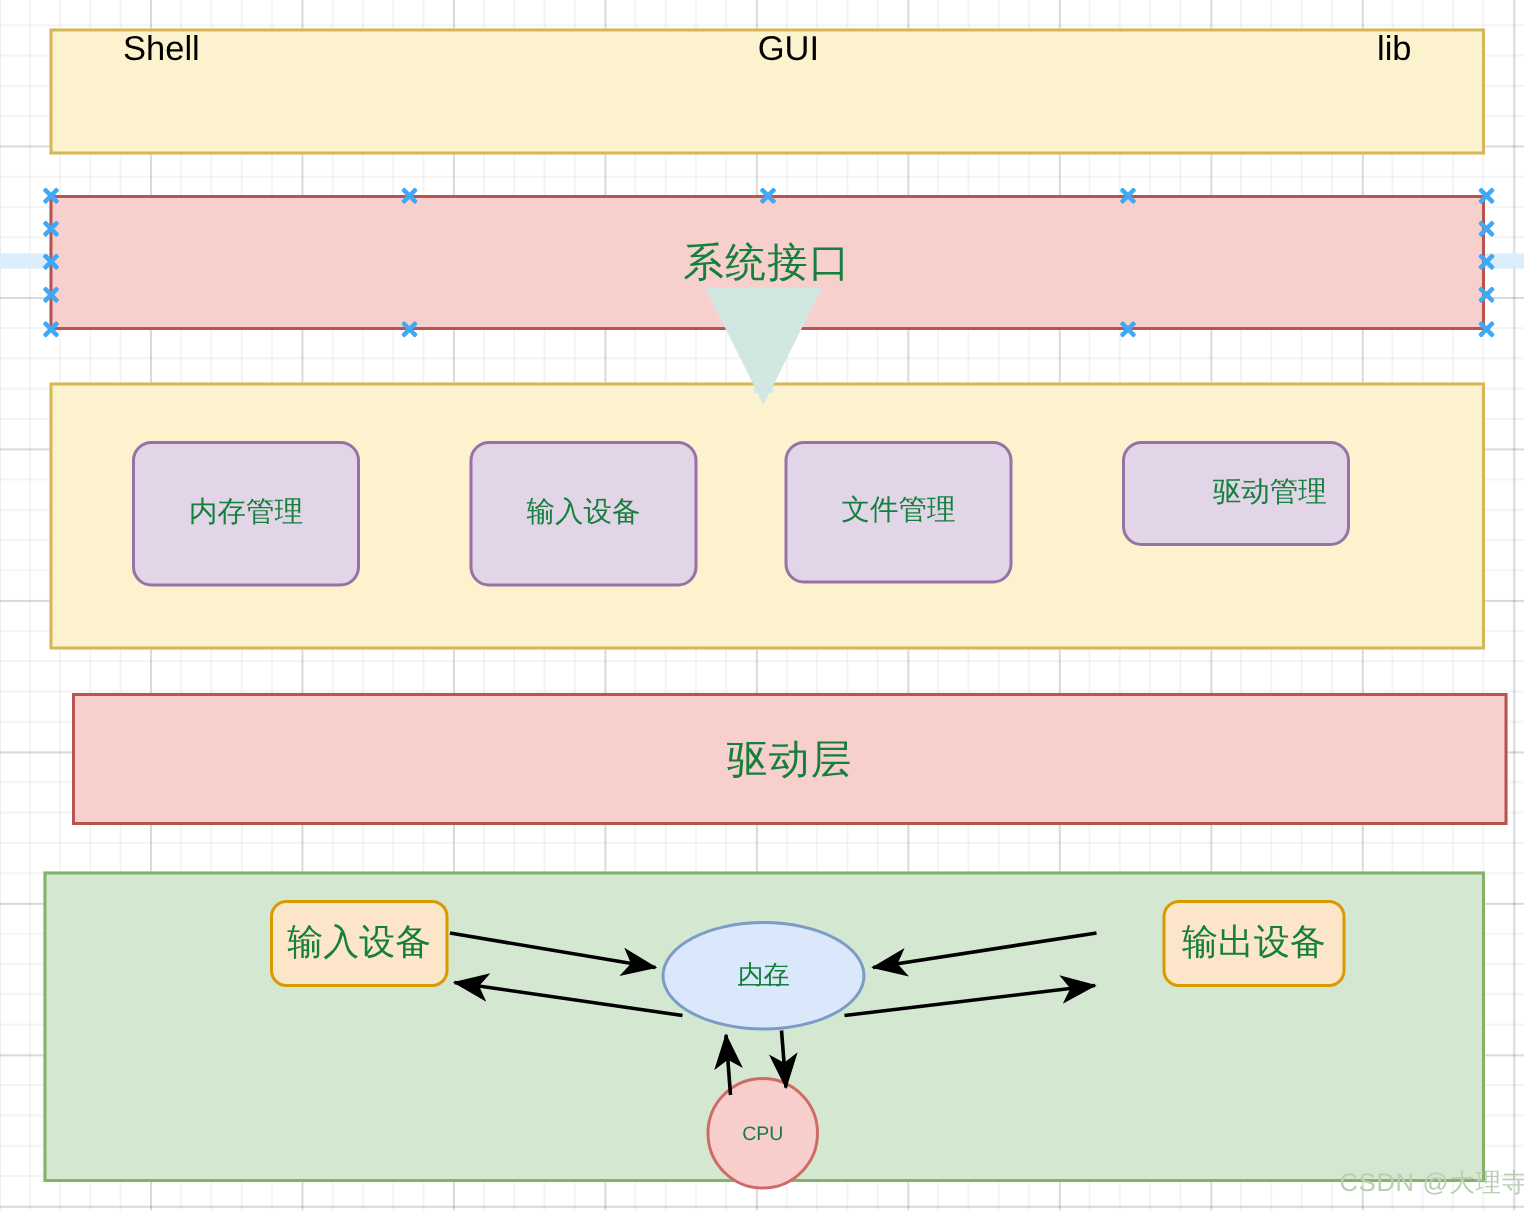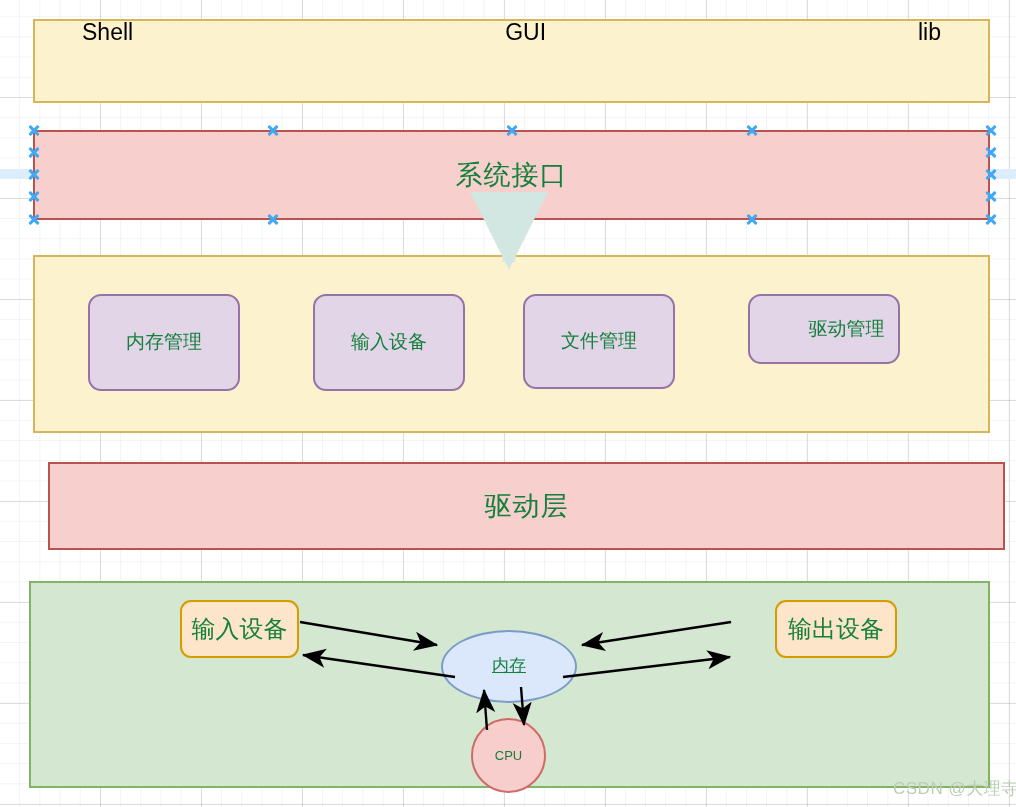"内存" div.shape { top: 630px -> 614px }
